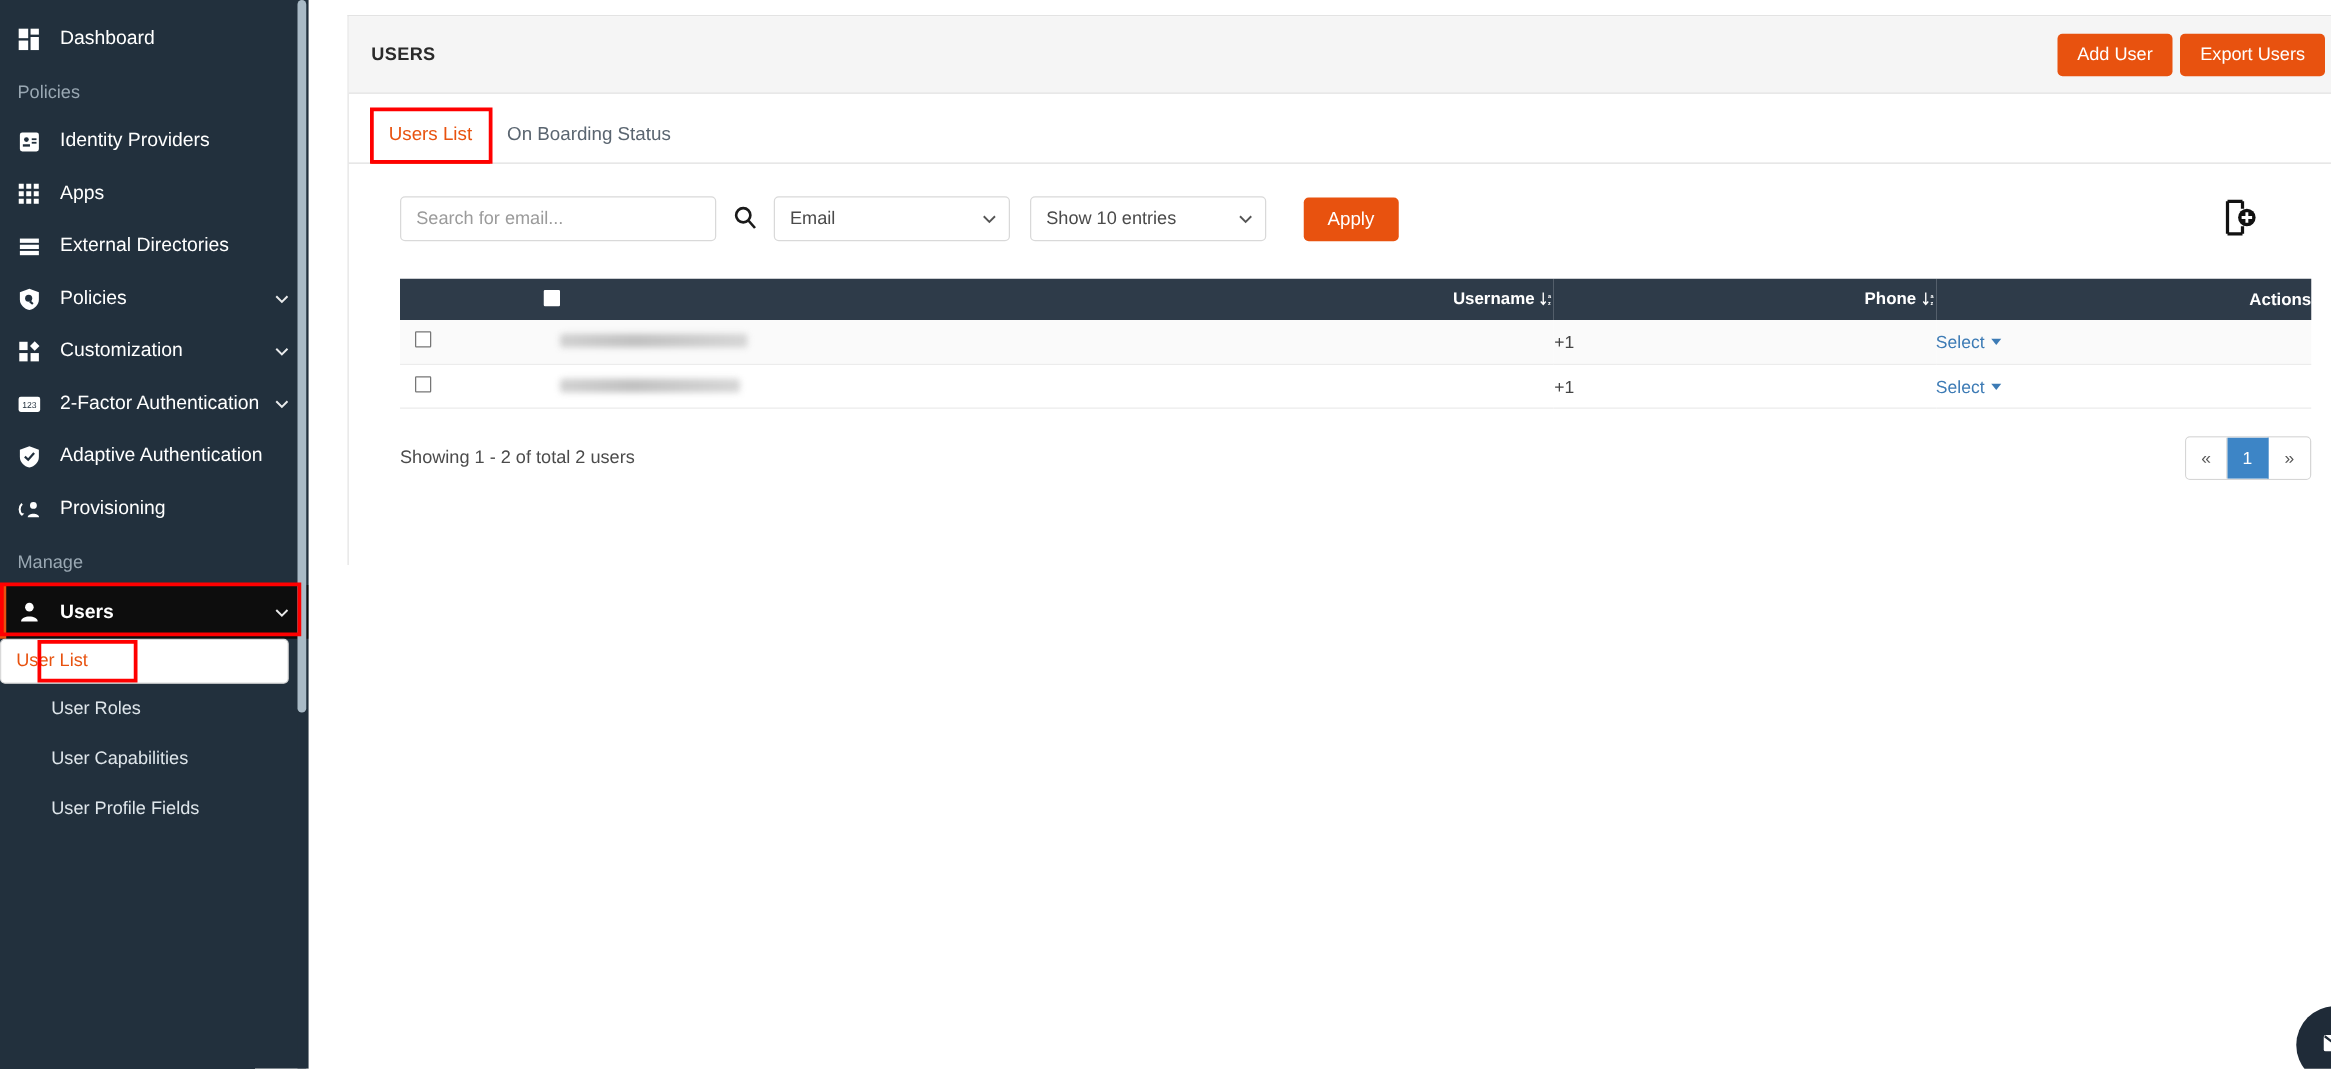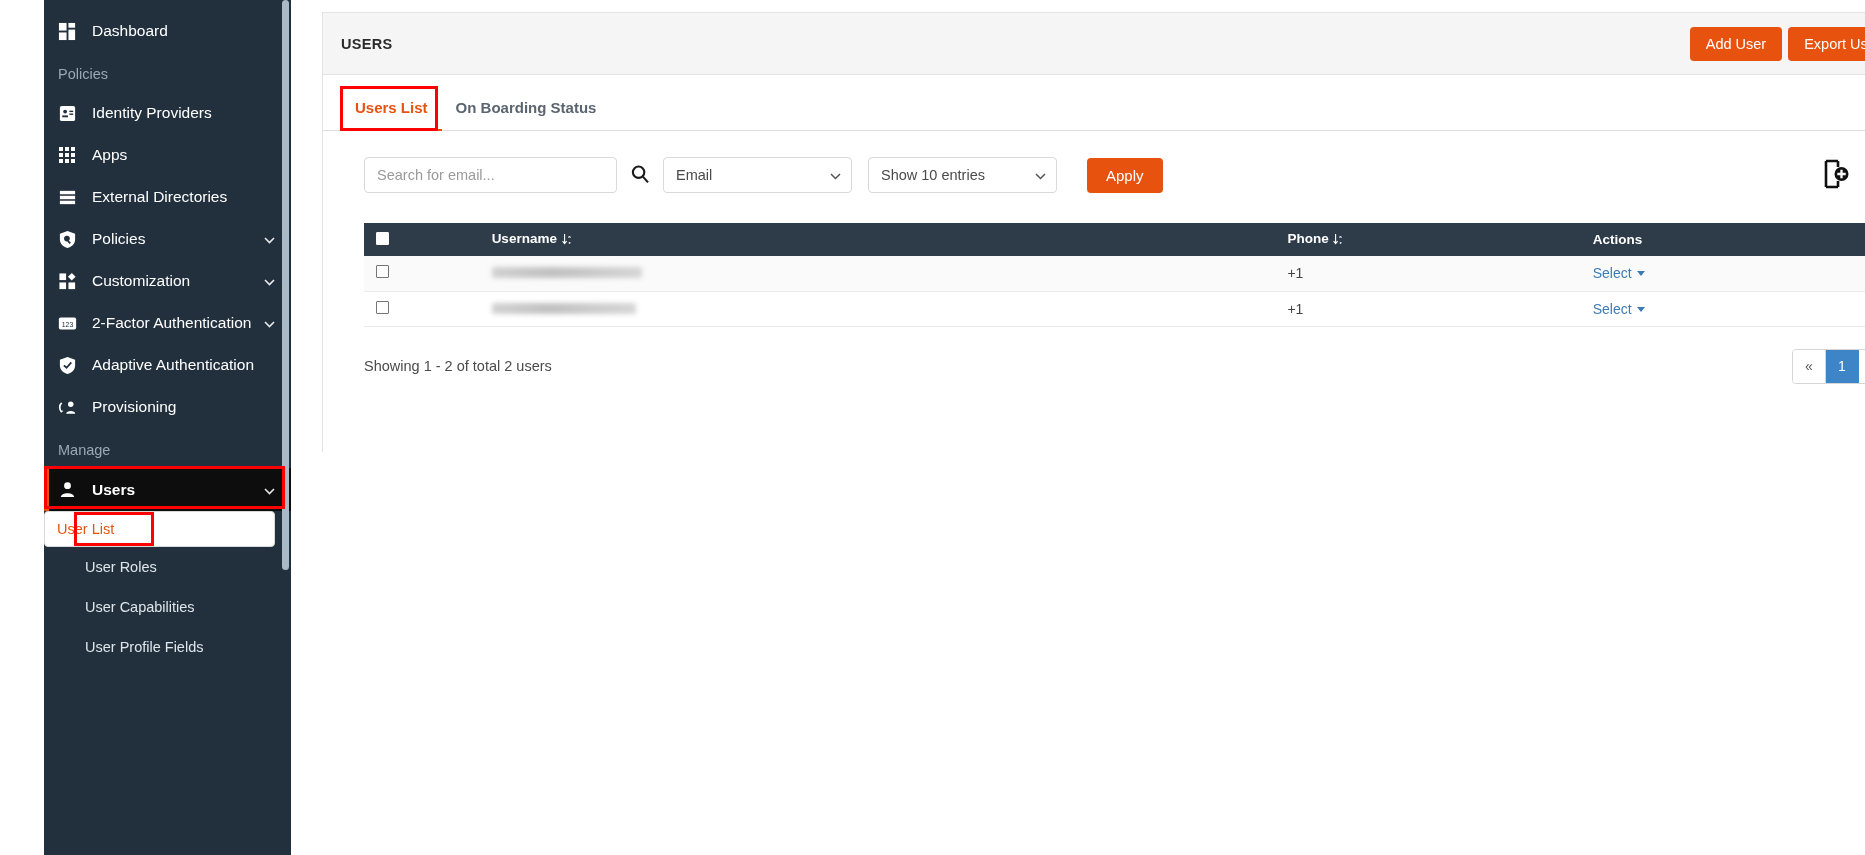"Dashboard" .app { padding-left: 44px -> none }
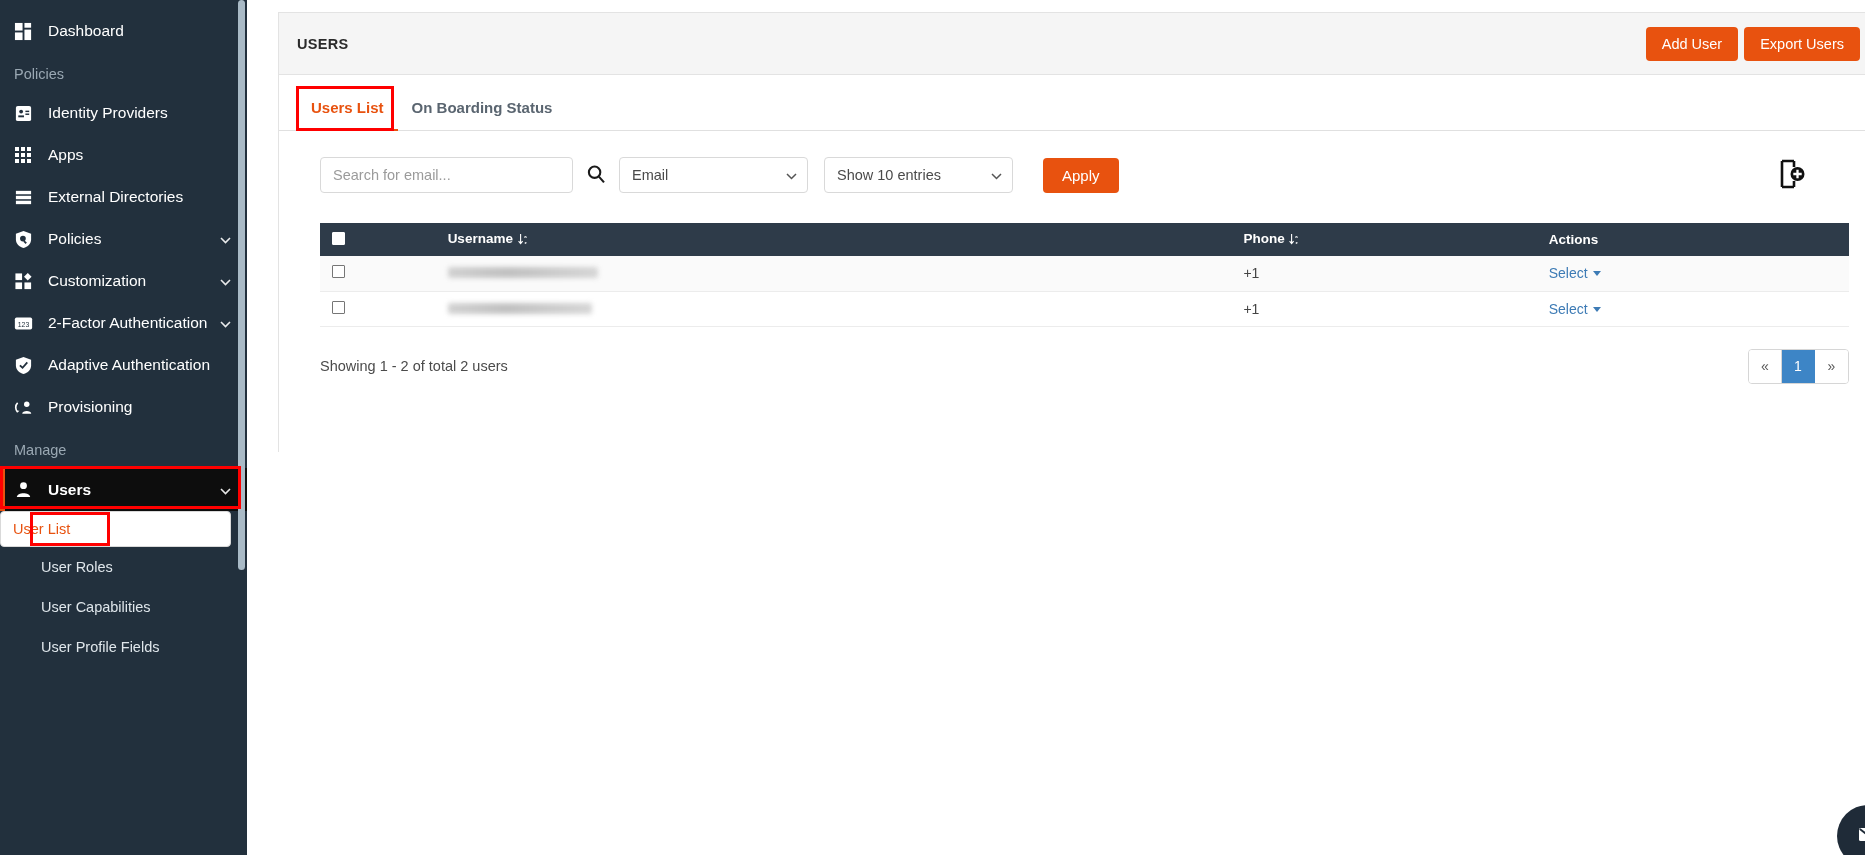"Users List" .tab { font-weight: bold -> none }
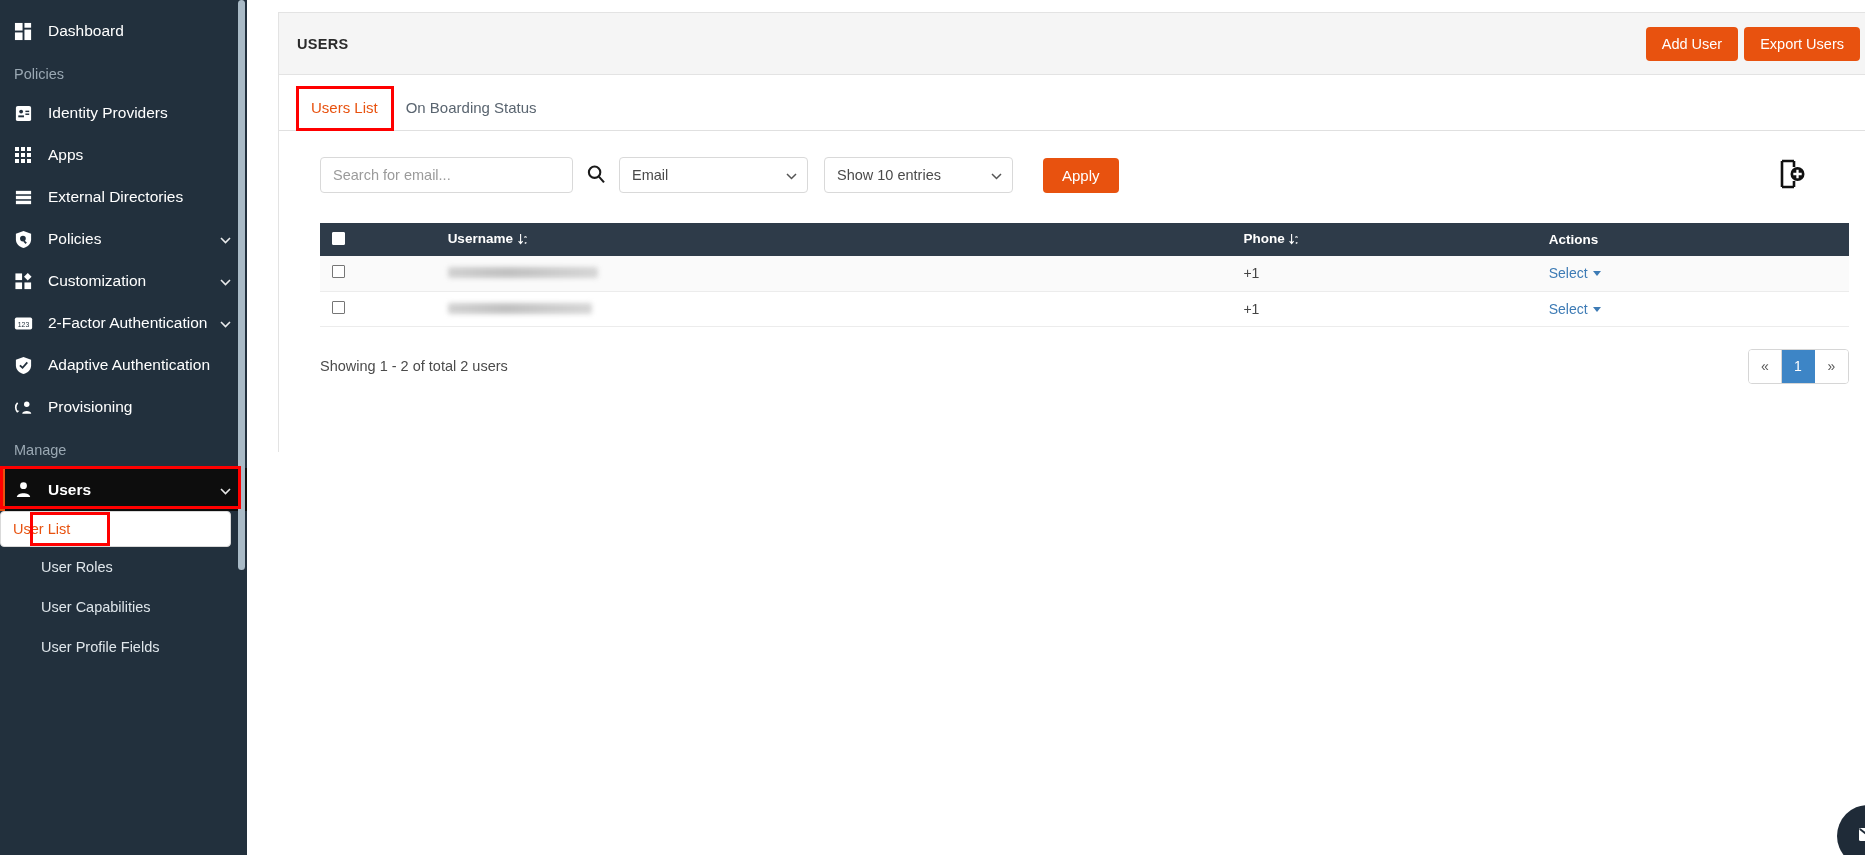"Username" thead th { text-align: left -> right }
